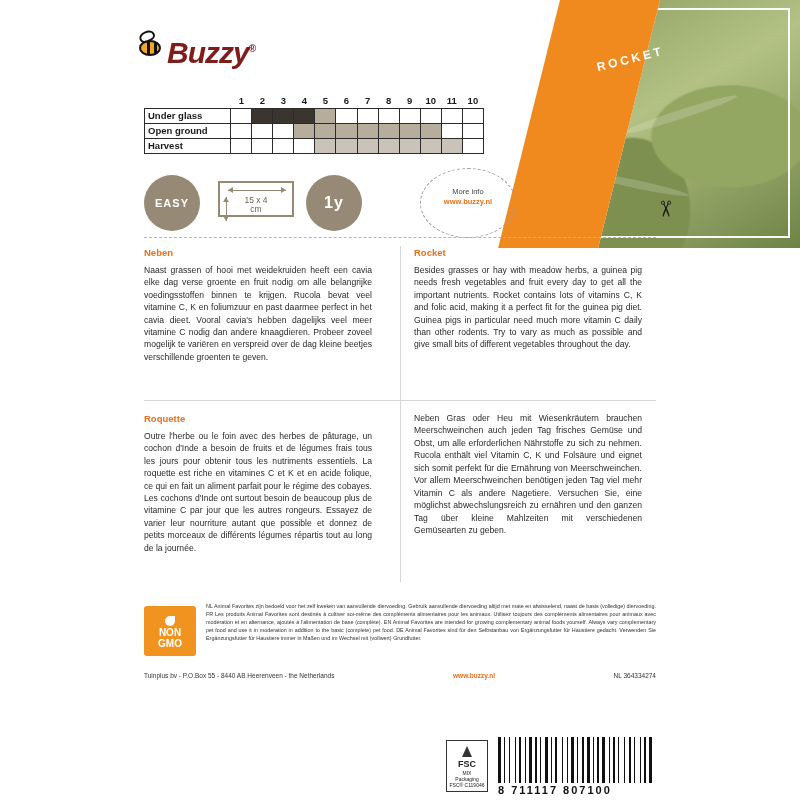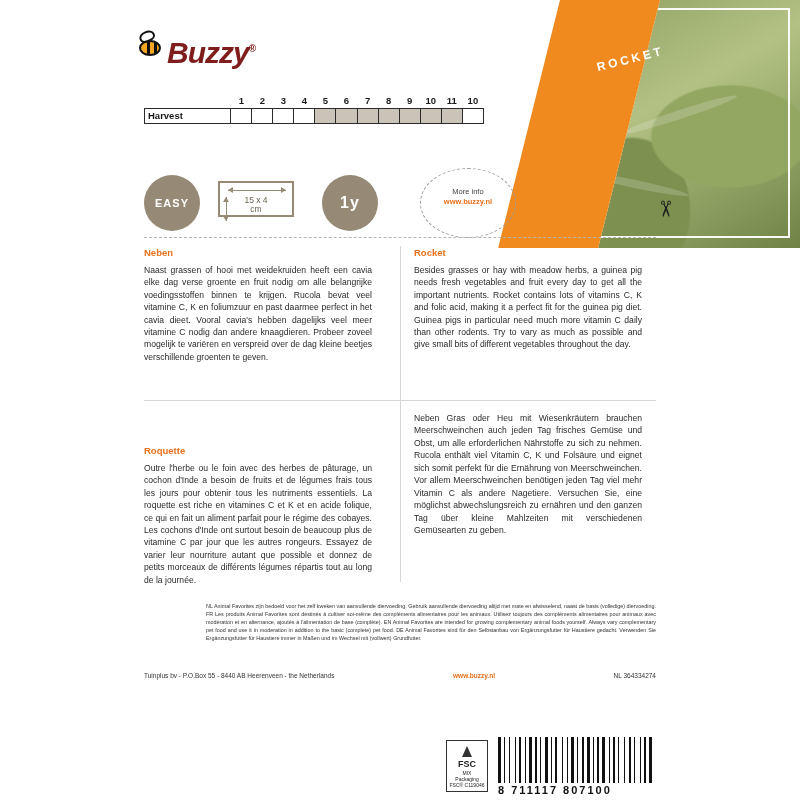"Under glass" tr { html: none -> <tr> <td>Under glass</td> <td></td> <td></td> <td></td> <td></td> <td></td> <td></td> <td></td> <td></td> <td></td> <td></td> <td></td> <td></td> </tr> }
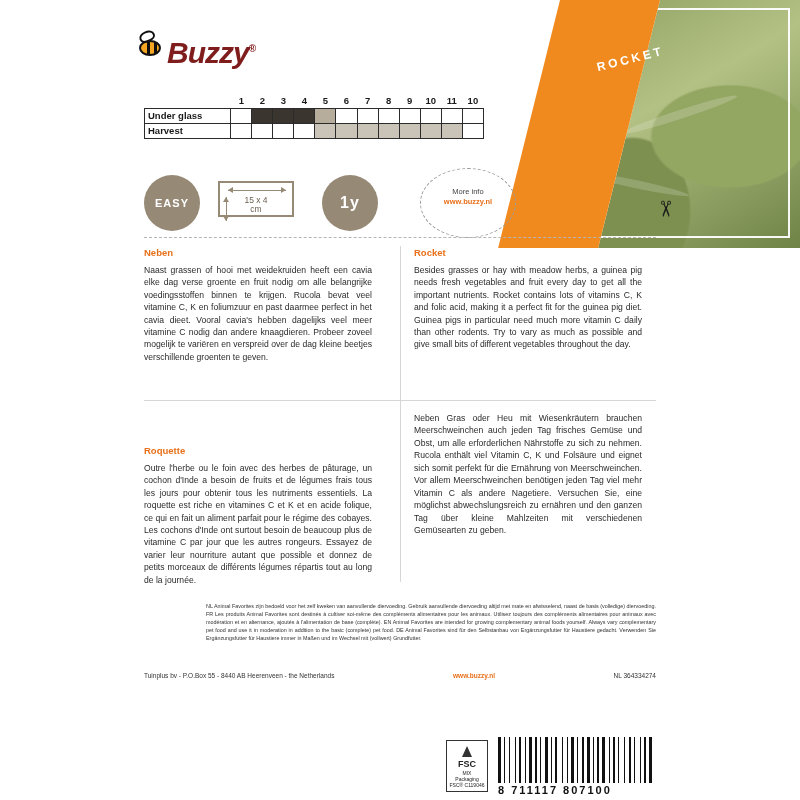"Open ground" tr { html: none -> <tr> <td>Open ground</td> <td></td> <td></td> <td></td> <td></td> <td></td> <td></td> <td></td> <td></td> <td></td> <td></td> <td></td> <td></td> </tr> }
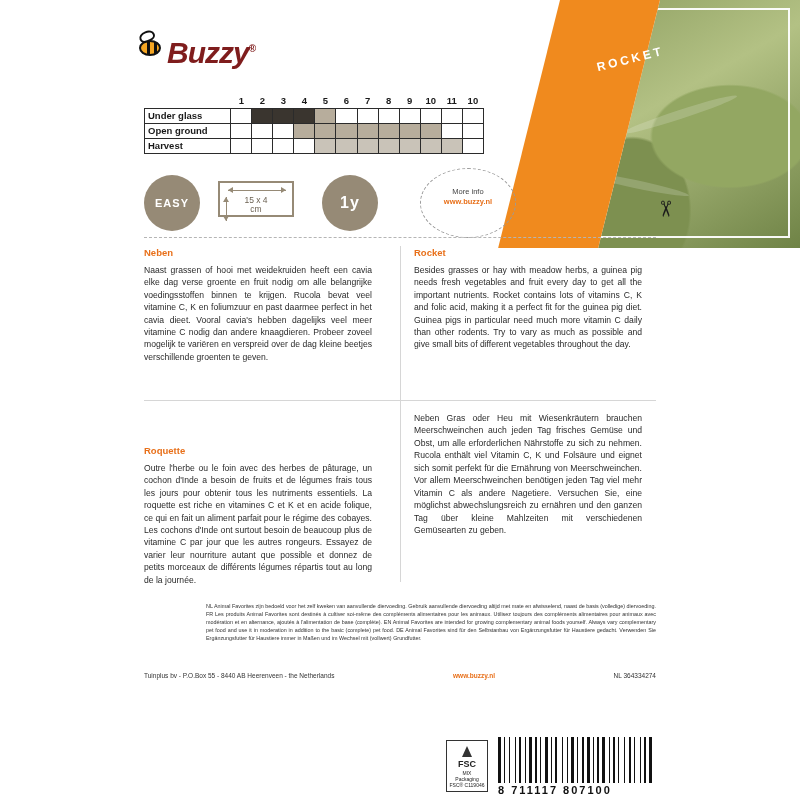"1y" .year-badge { left: 178px -> 162px }
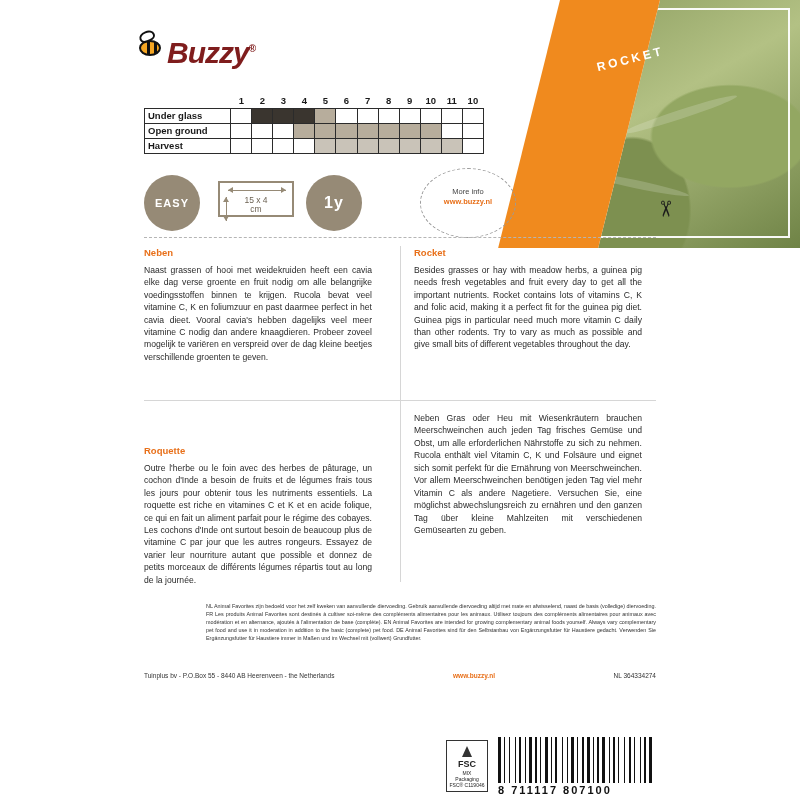"Roquette" .col-fr { margin-top: 32px -> none }
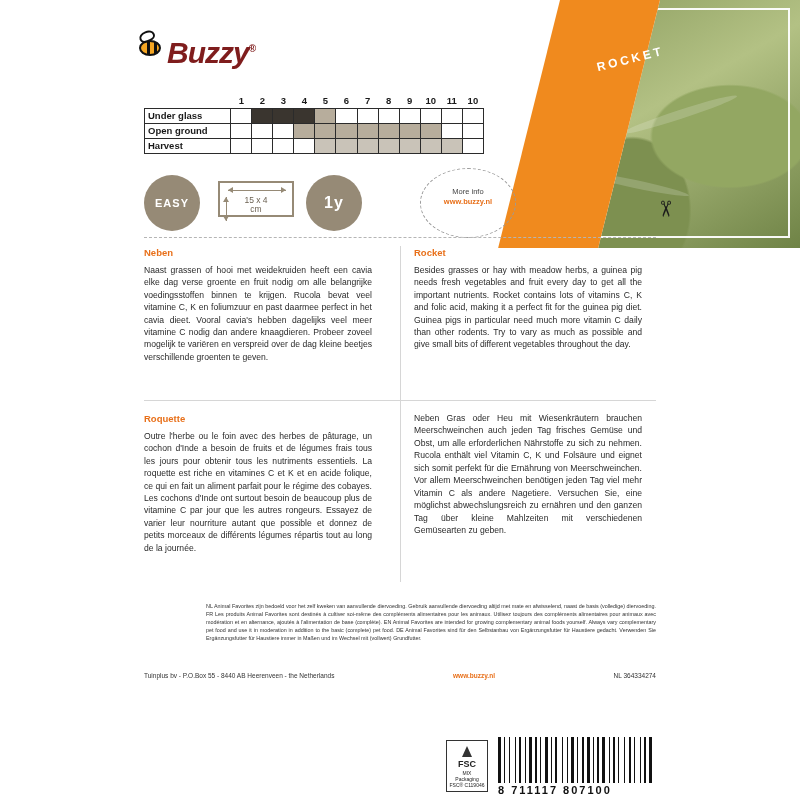"NON" div.nongmo { html: none -> <div> <span></span> <span>NON</span><br> <span>GMO</span> </div> }
